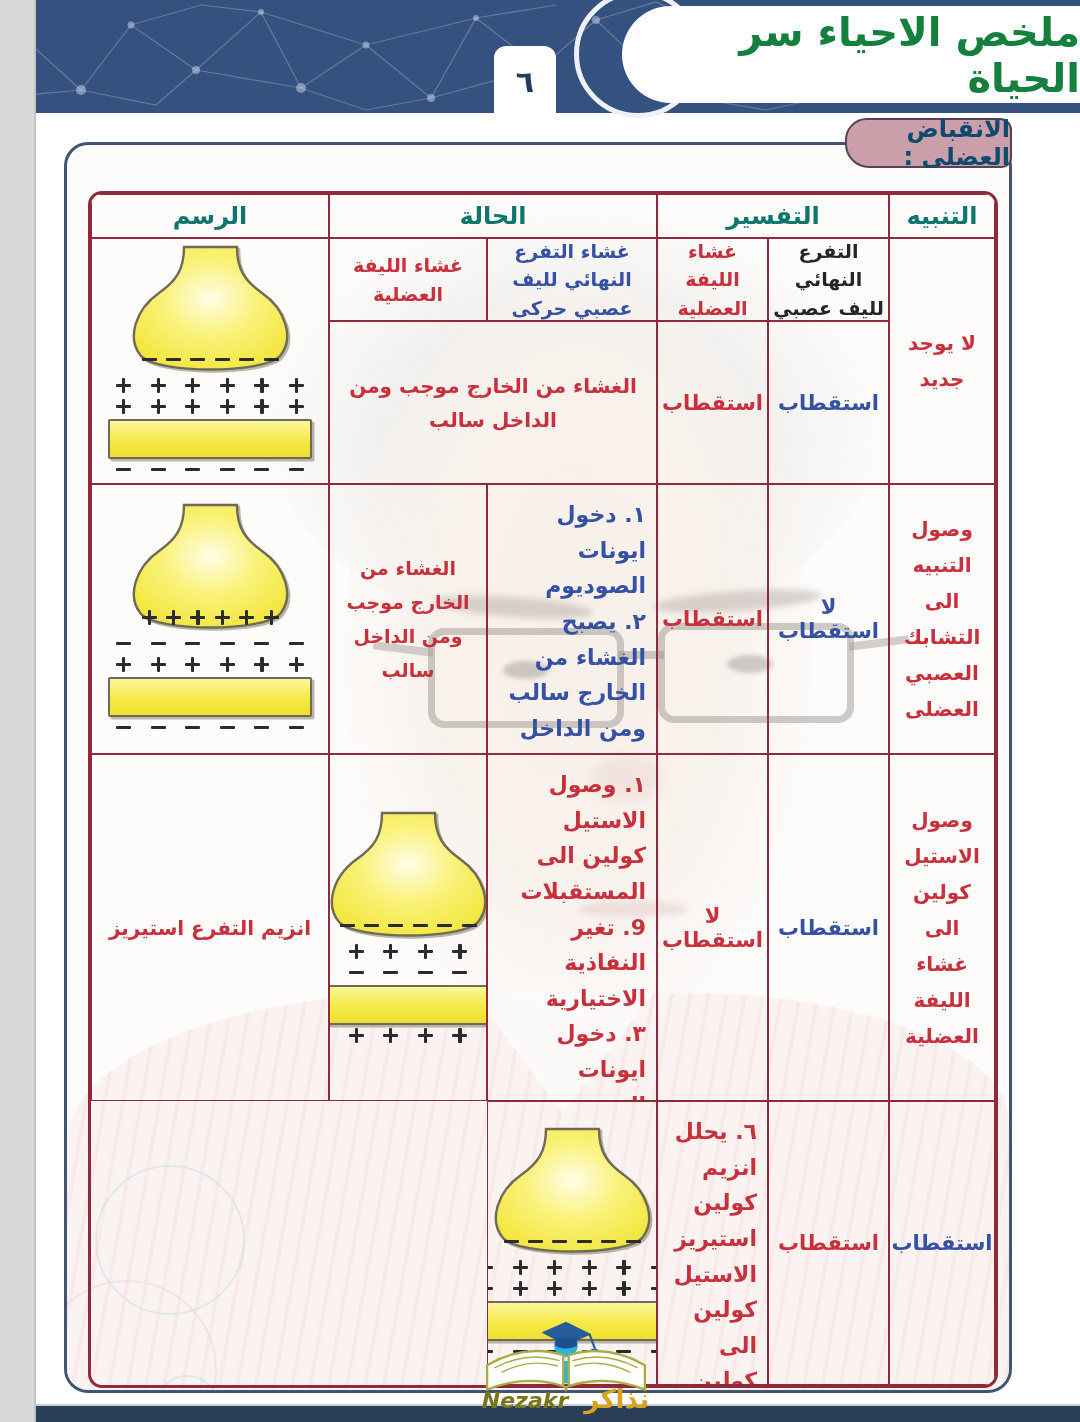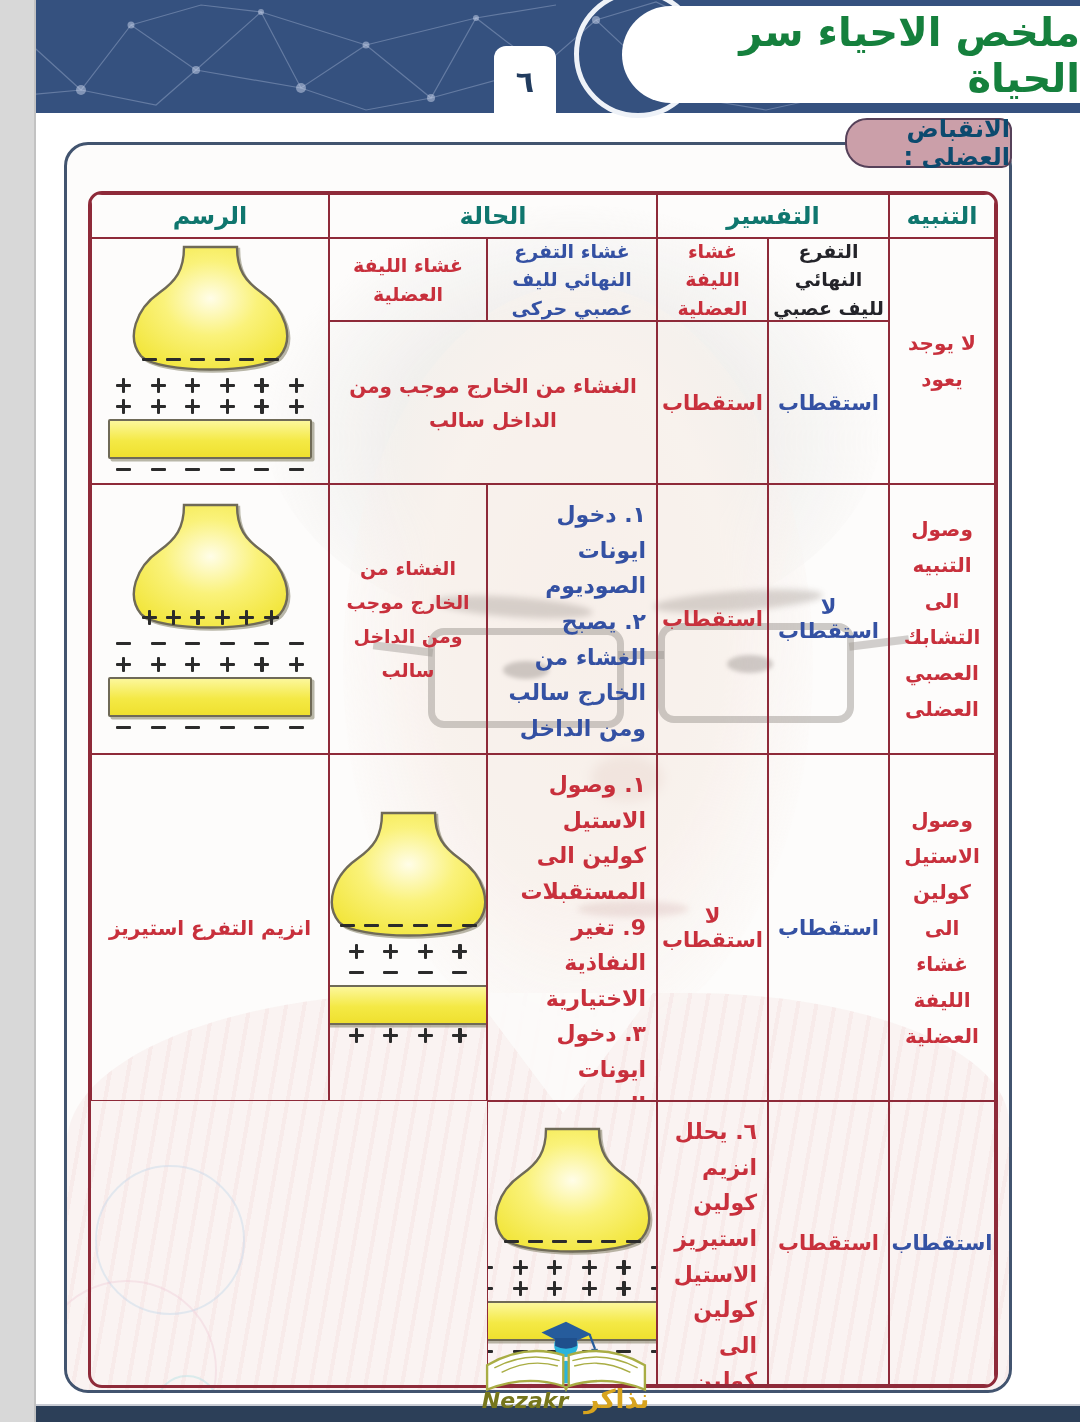"لا يوجد يعود" div.tcell { text: يعود -> جديد }
